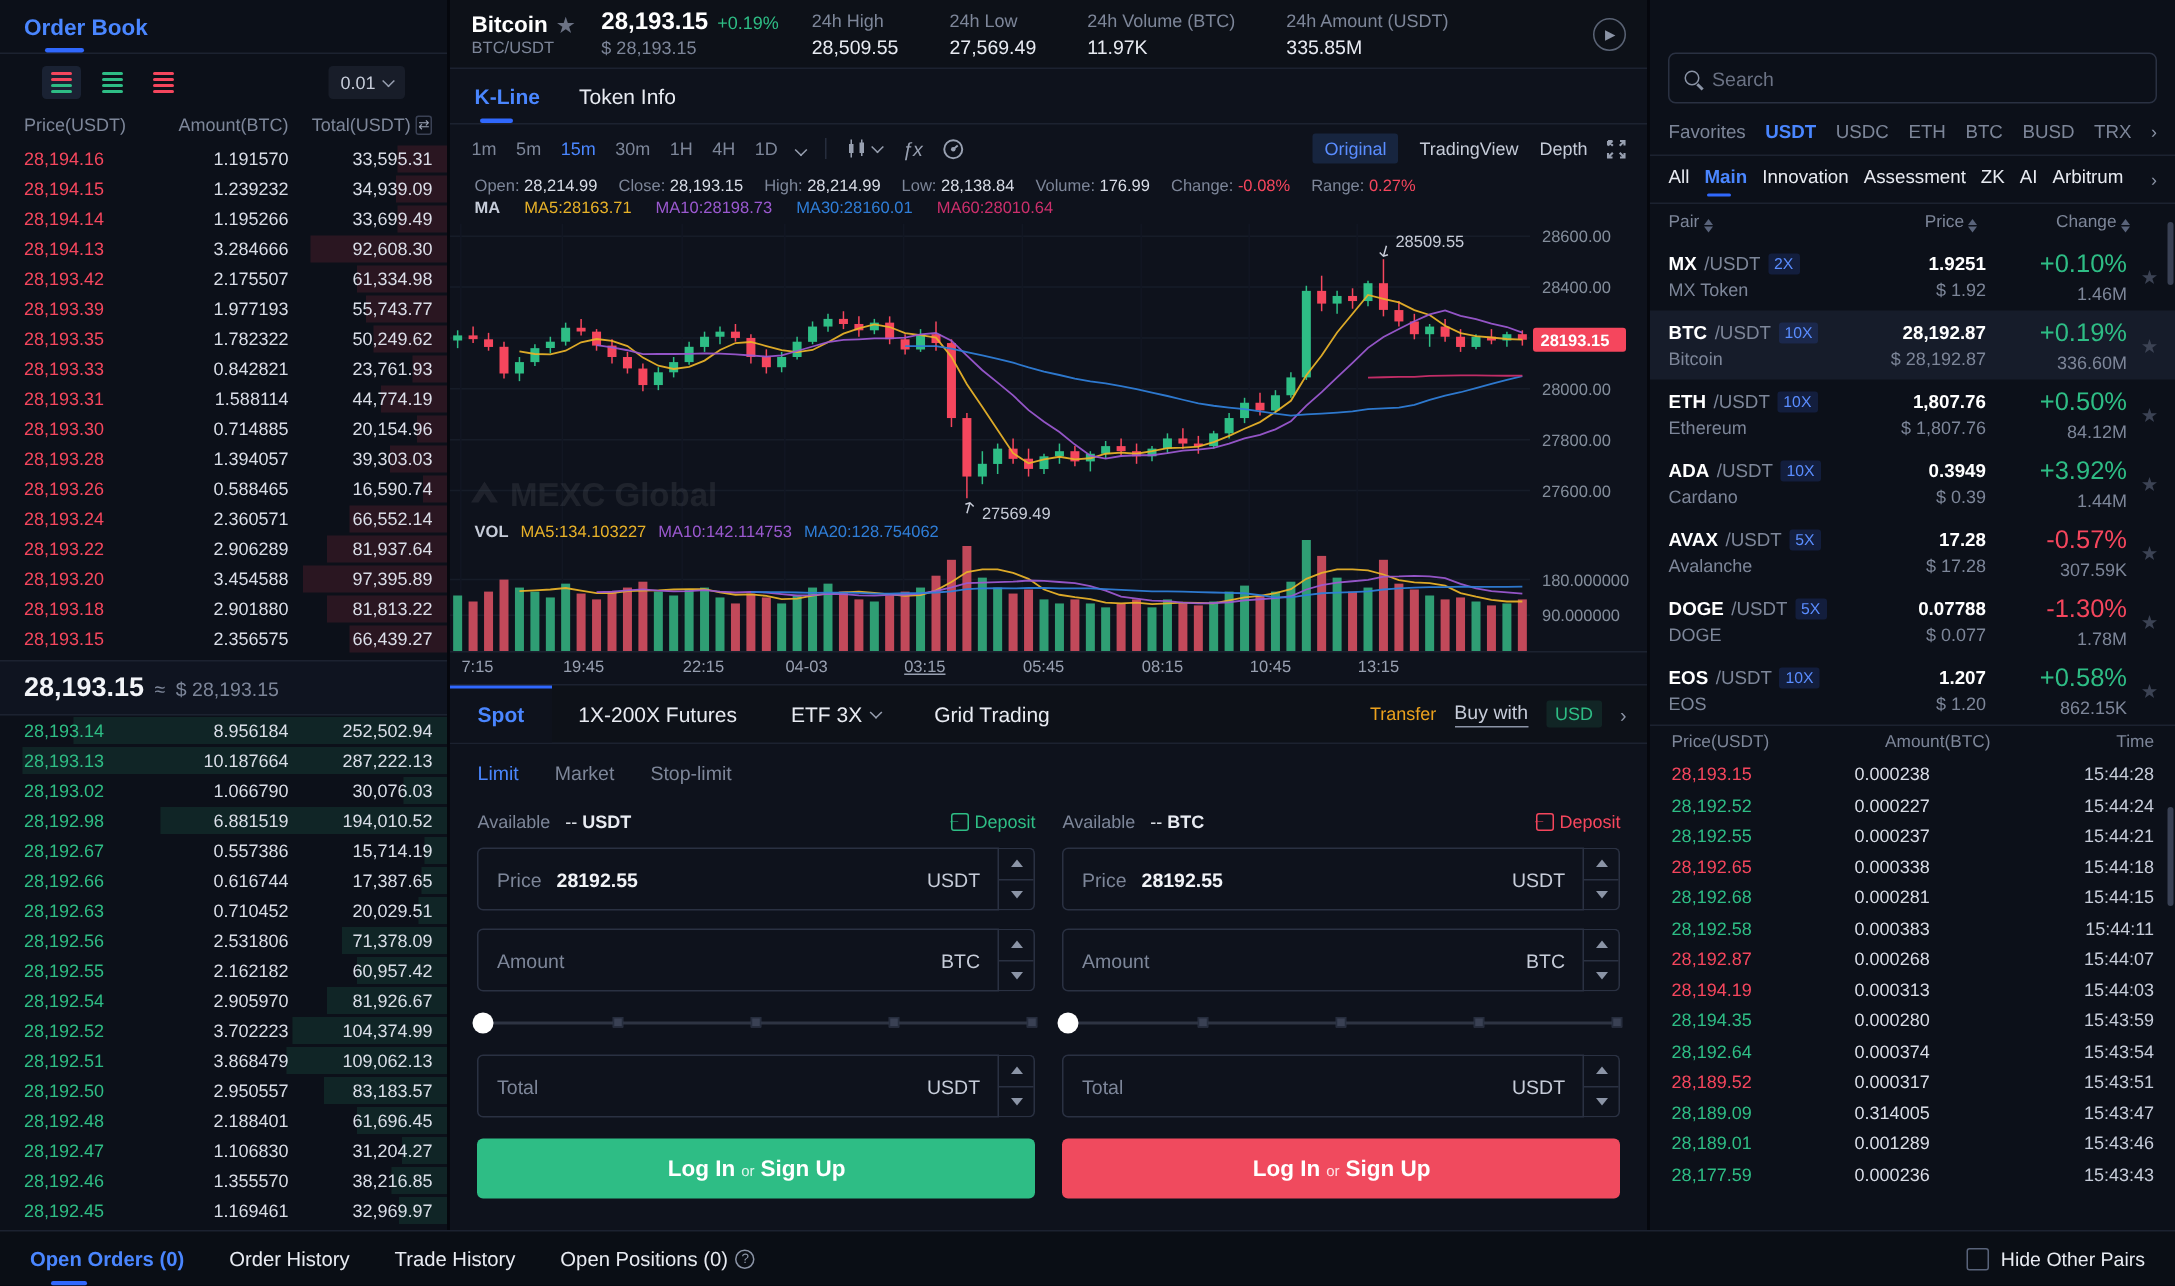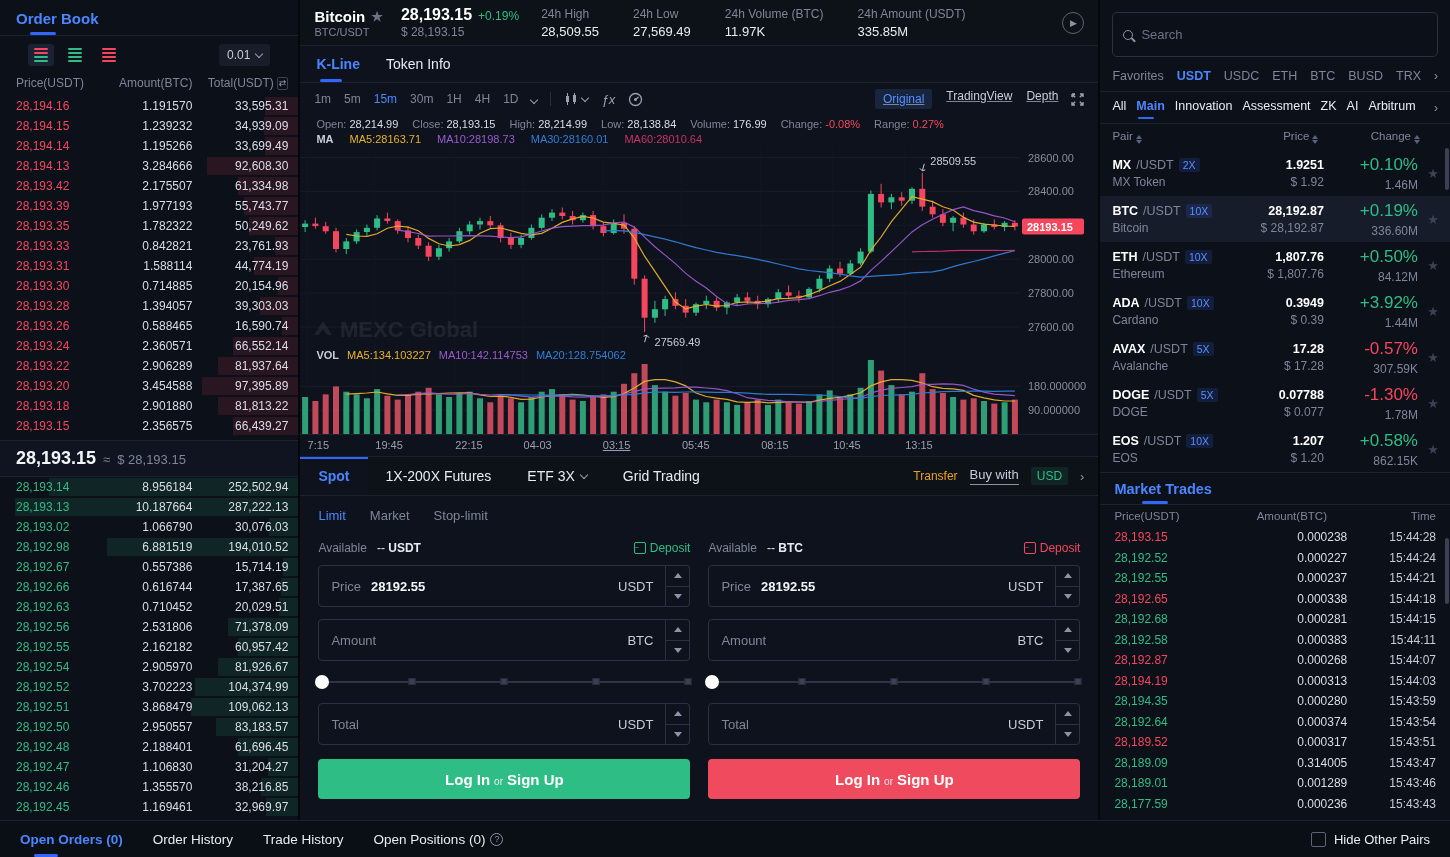"Search" .search-box { height: 45px -> 34px; margin-top: none -> 23px }
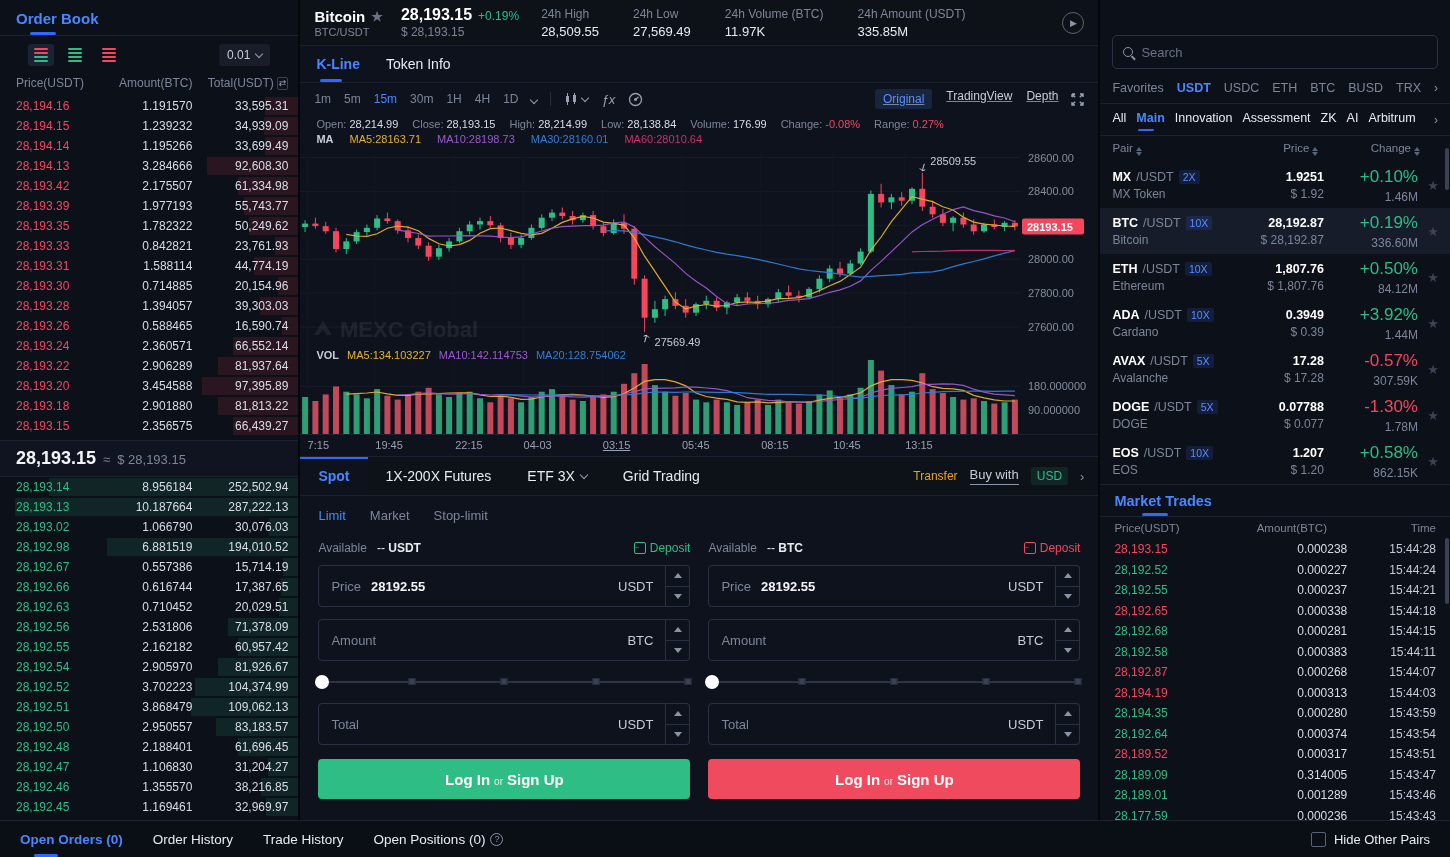"Original" .tb-right { align-items: flex-start -> center; text-decoration: underline -> none }
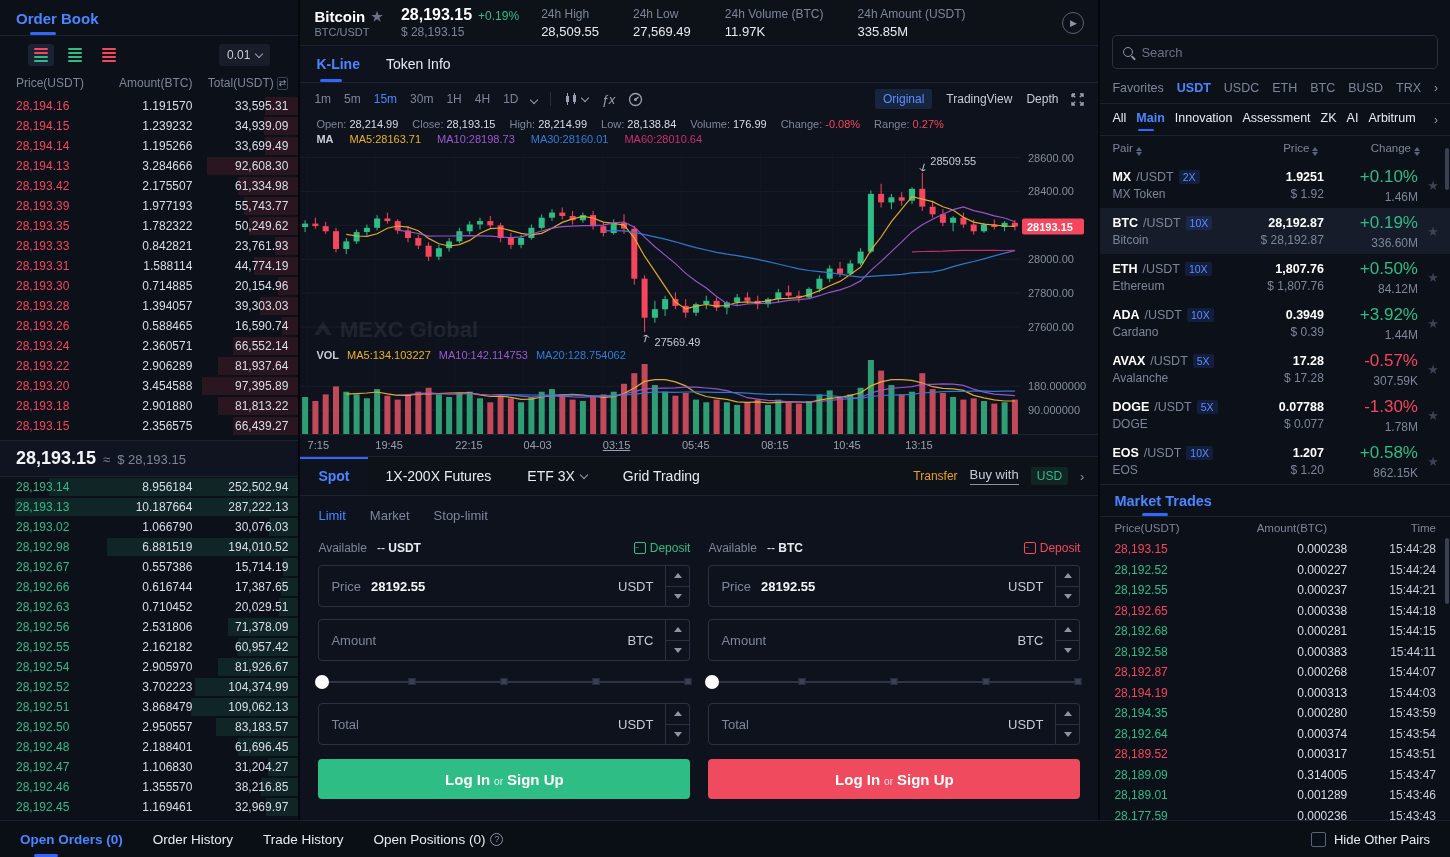"Market Trades" div.mt-title-row { html: <div> <span>Market Trades</span> </div> -> none }
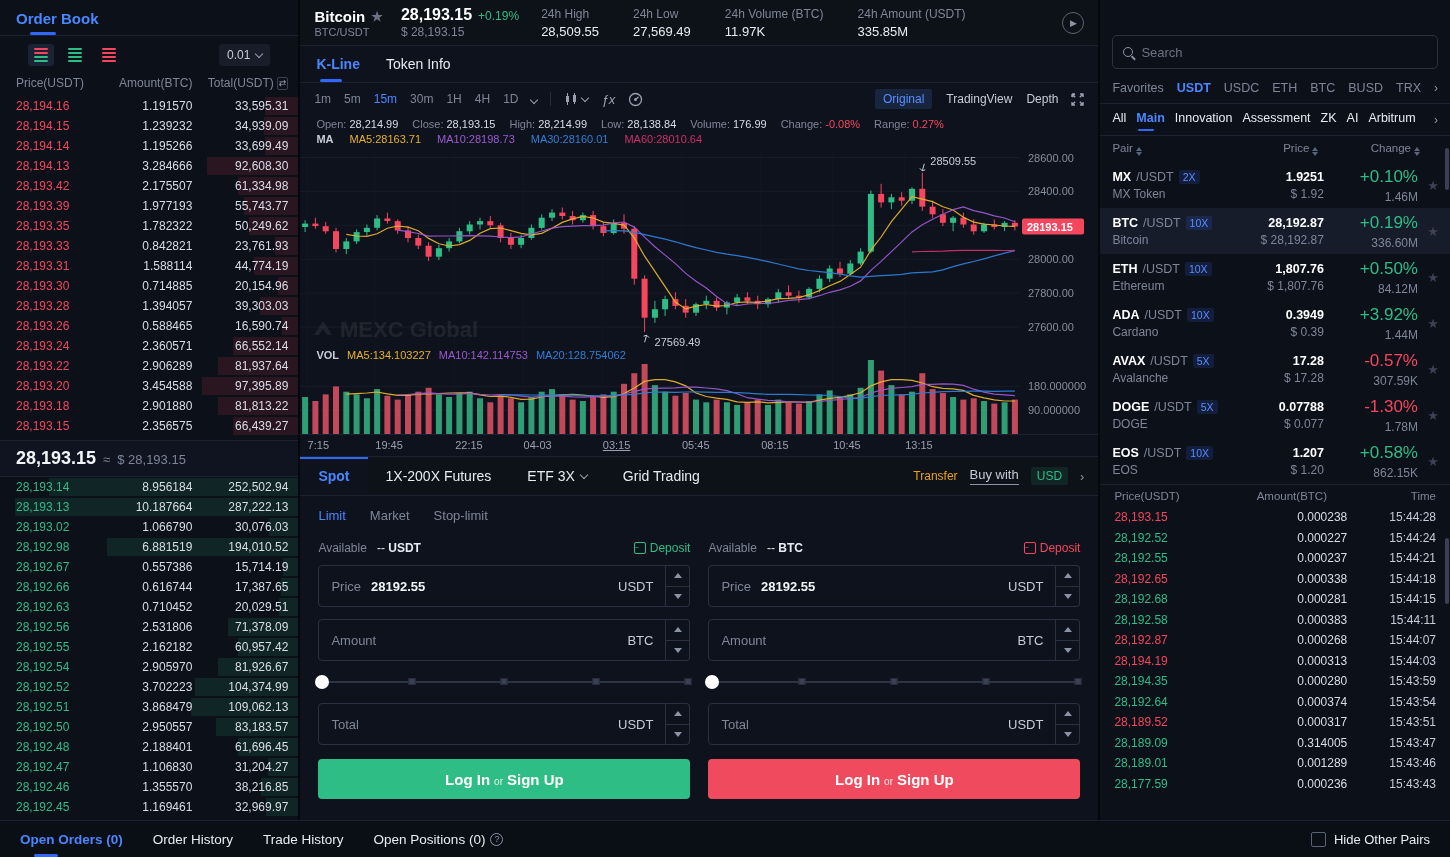"0.000238" .mt-row .a { text-align: right -> left }
